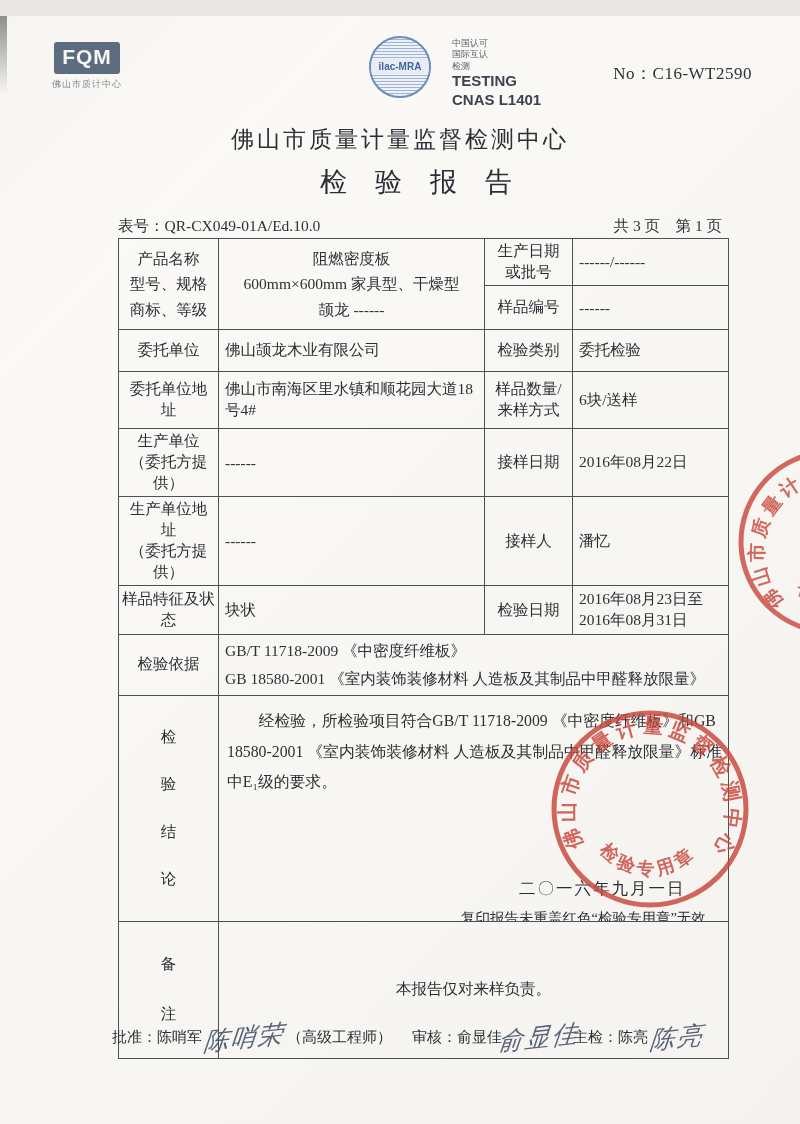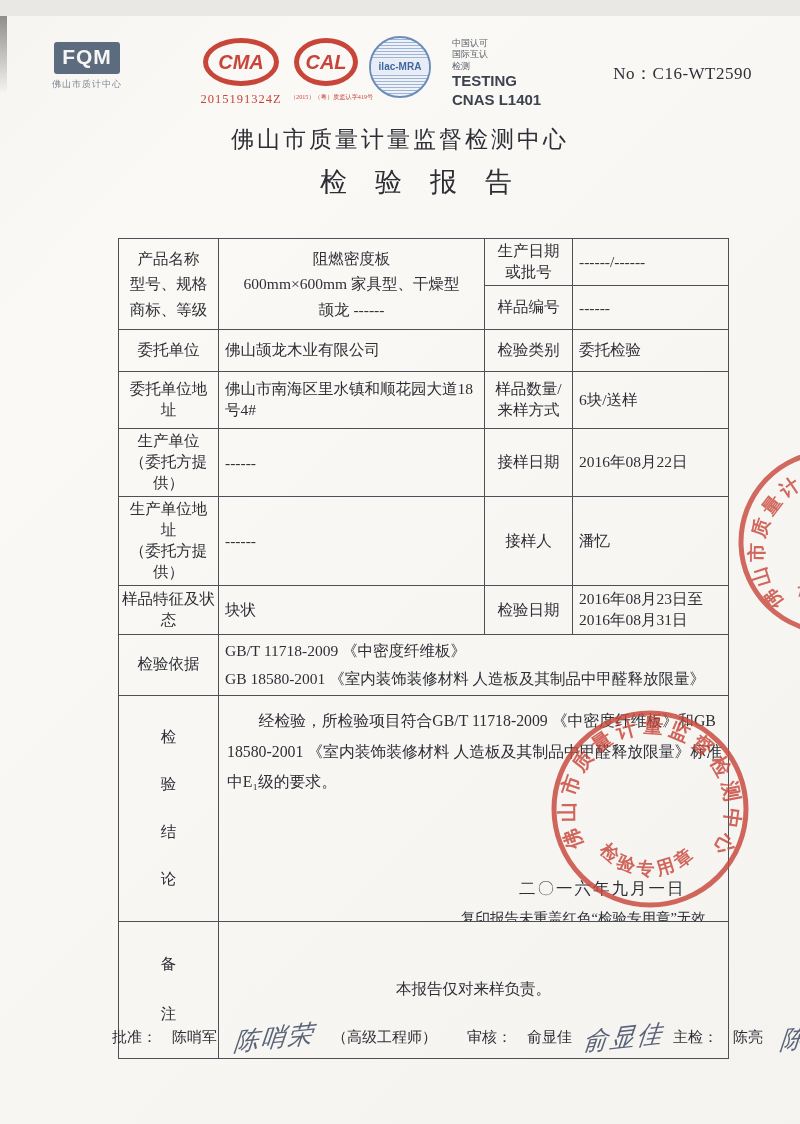"CMA" div.logo { html: <div> <span> <span></span> <span>CMA</span> </span> <div>2015191324Z</div> </div> -> none }
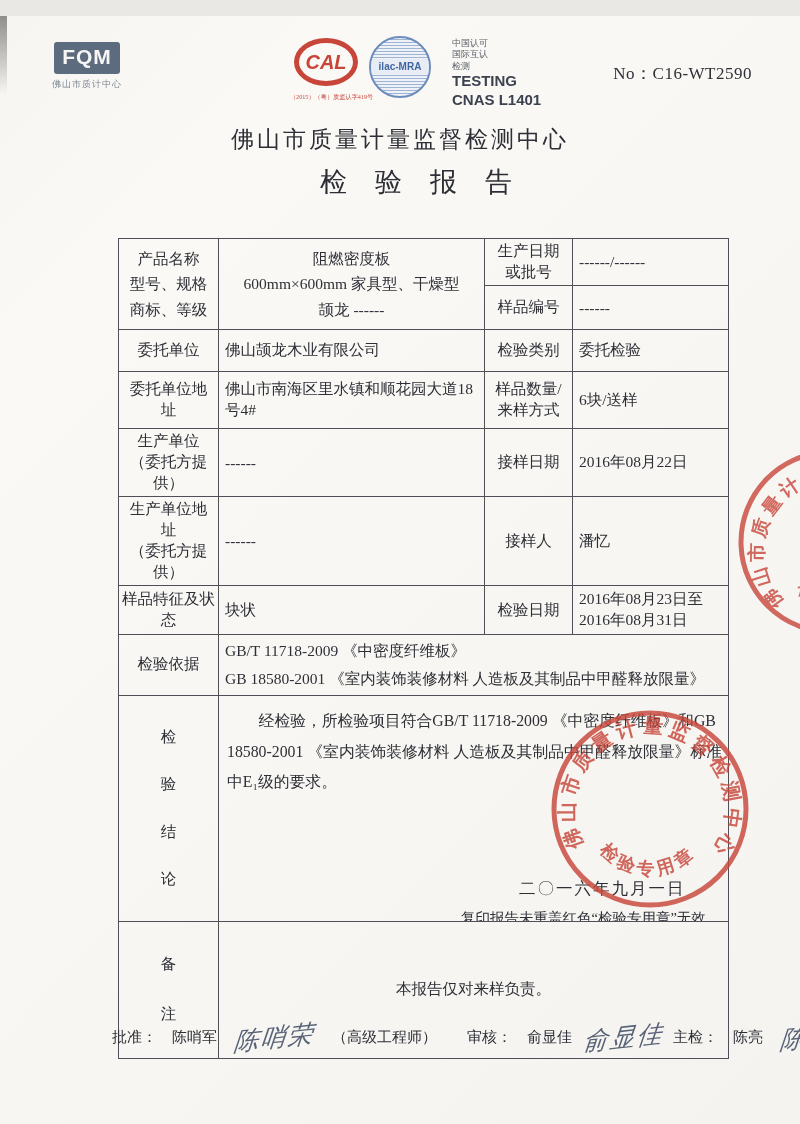"CAL" div.logo { html: <div> <span> <span></span> <span>CAL</span> </span> <div>（2015）（粤）质监认字419号</div> </div> -> none }
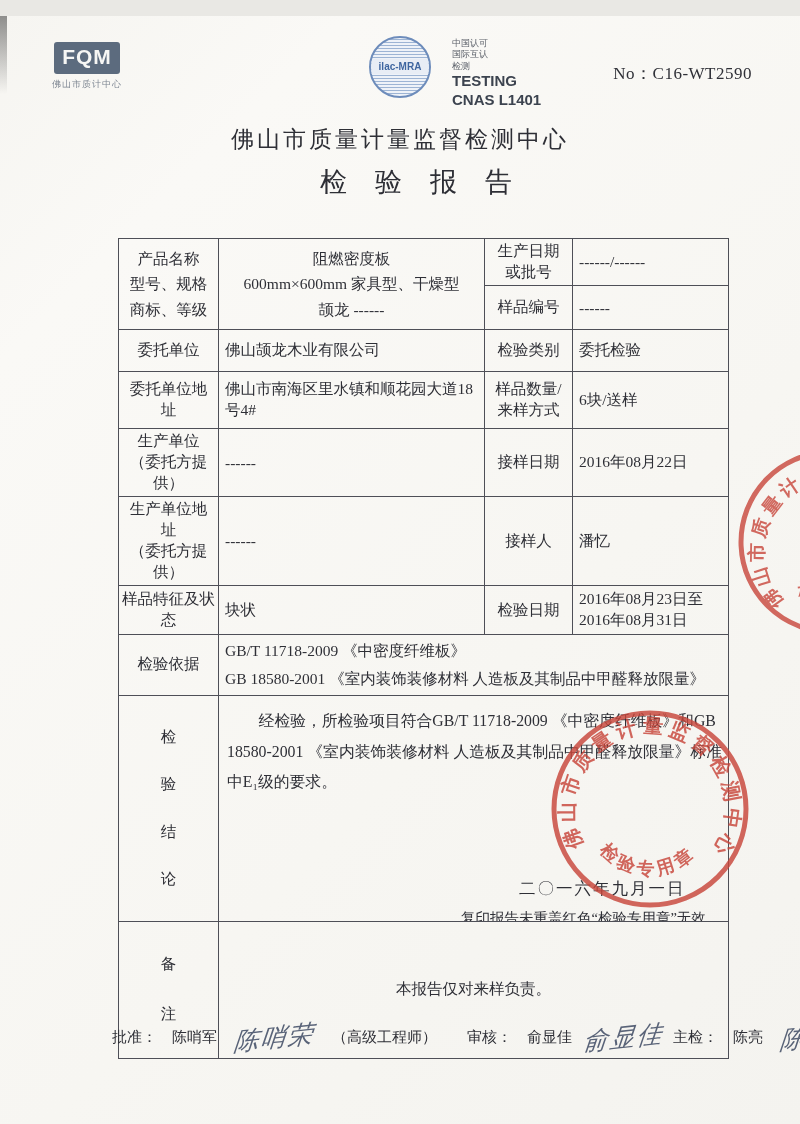"表号：QR-CX049-01A/Ed.10.0" div.meta { html: none -> <div> <span> <span>表号：</span><span>QR-CX049-01A/Ed.10.0</span> </span> <span>共 3 页 第 1 页</span> </div> }
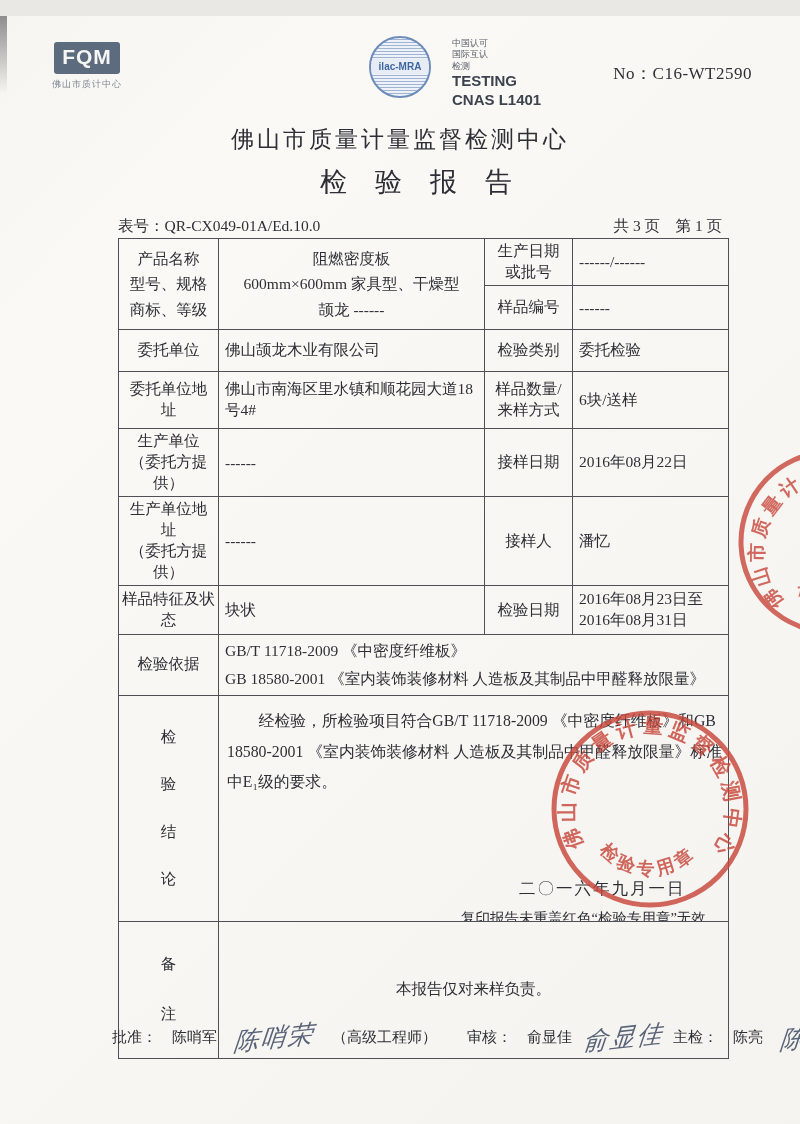"批准：" .foot { gap: 15px -> none }
